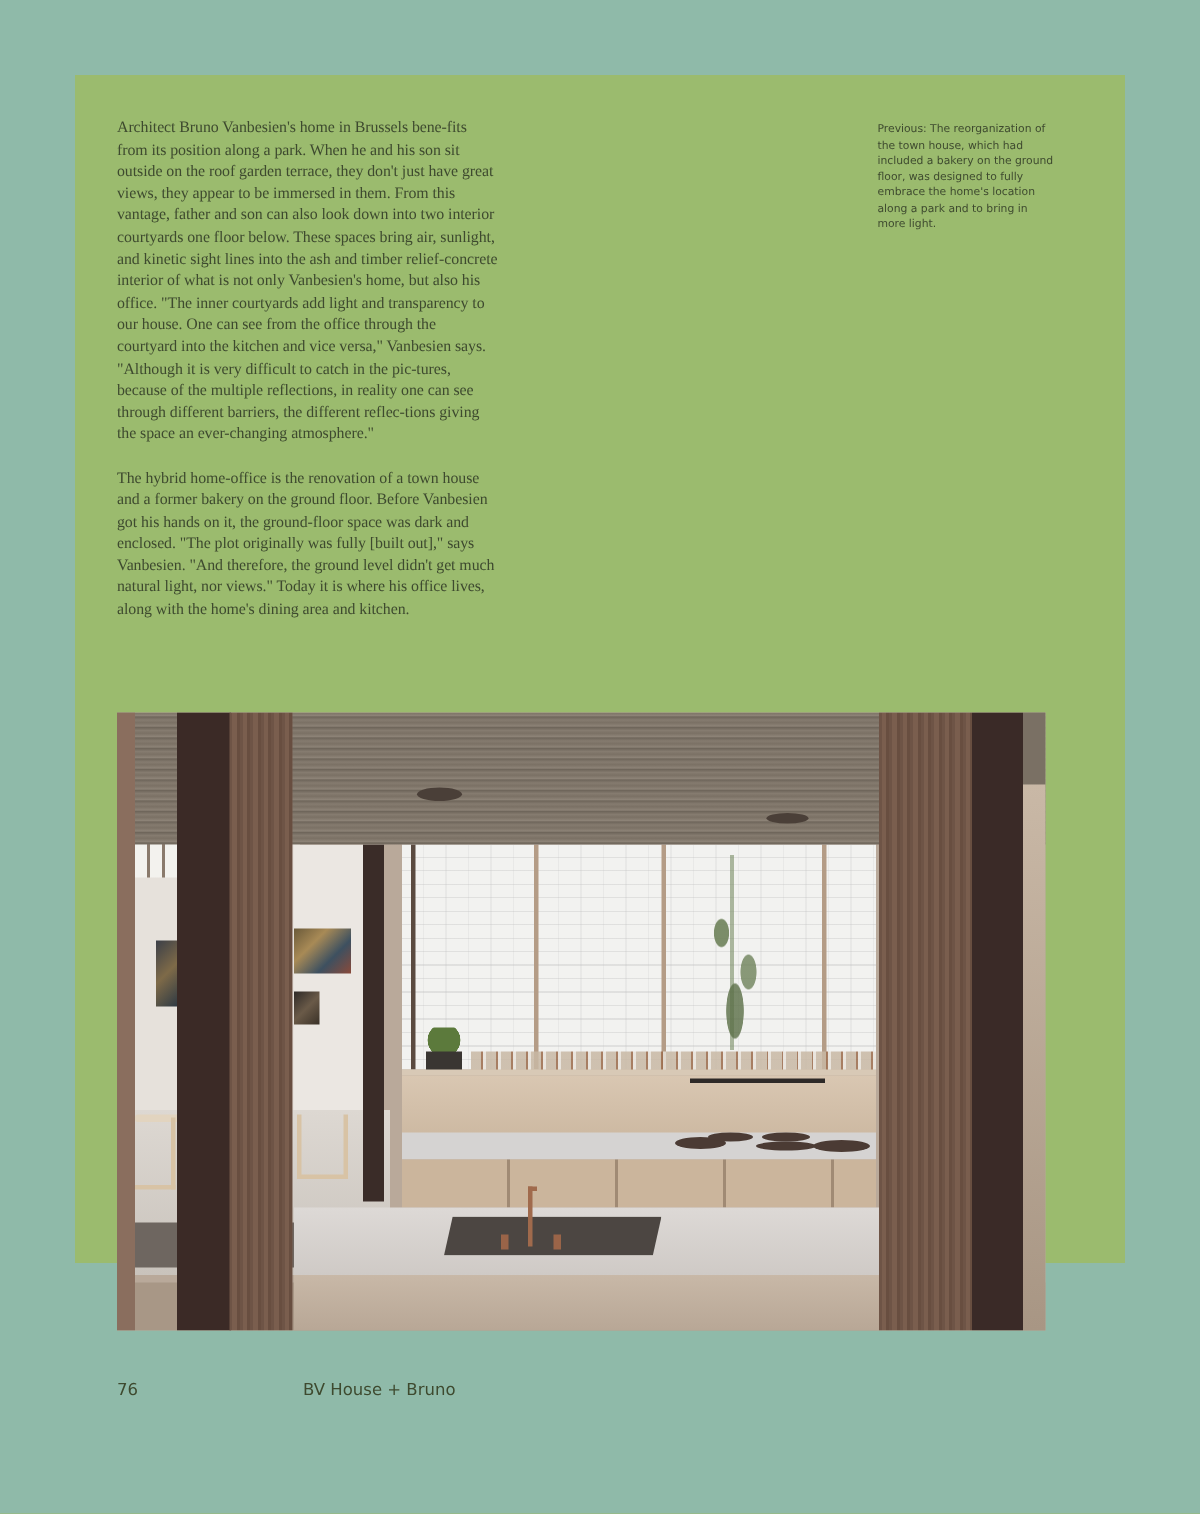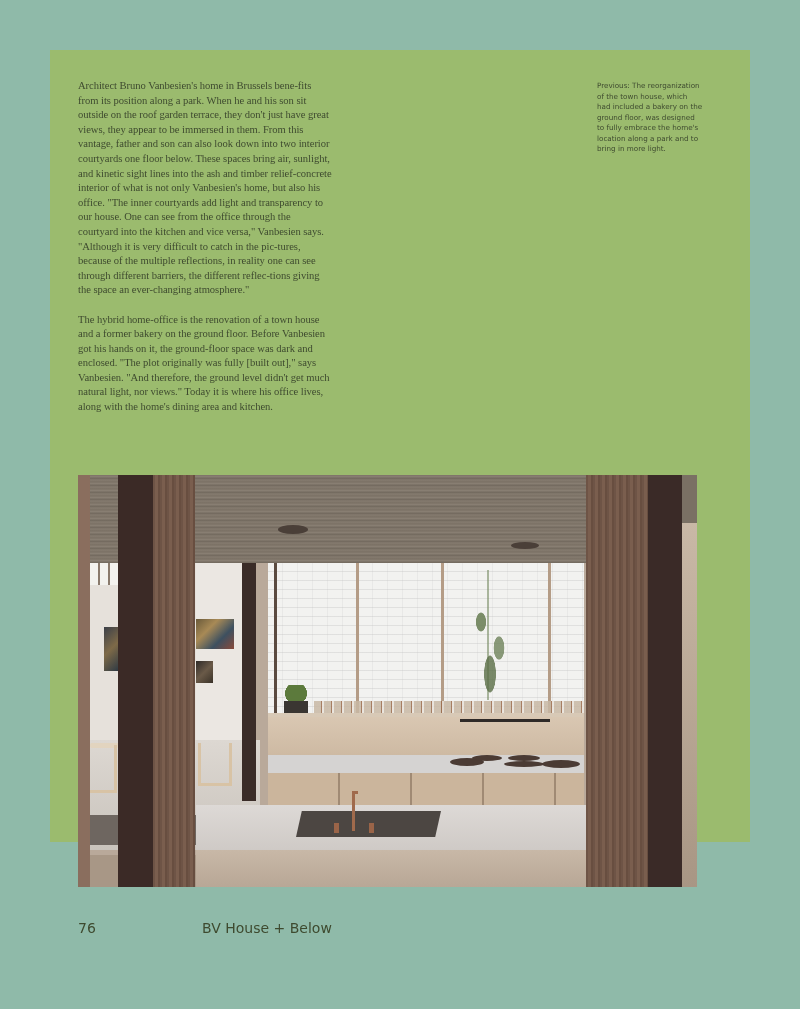"Previous: The reorganization of the" .caption p { margin: 0 0 5px 12px -> 0 0 5px 0 }
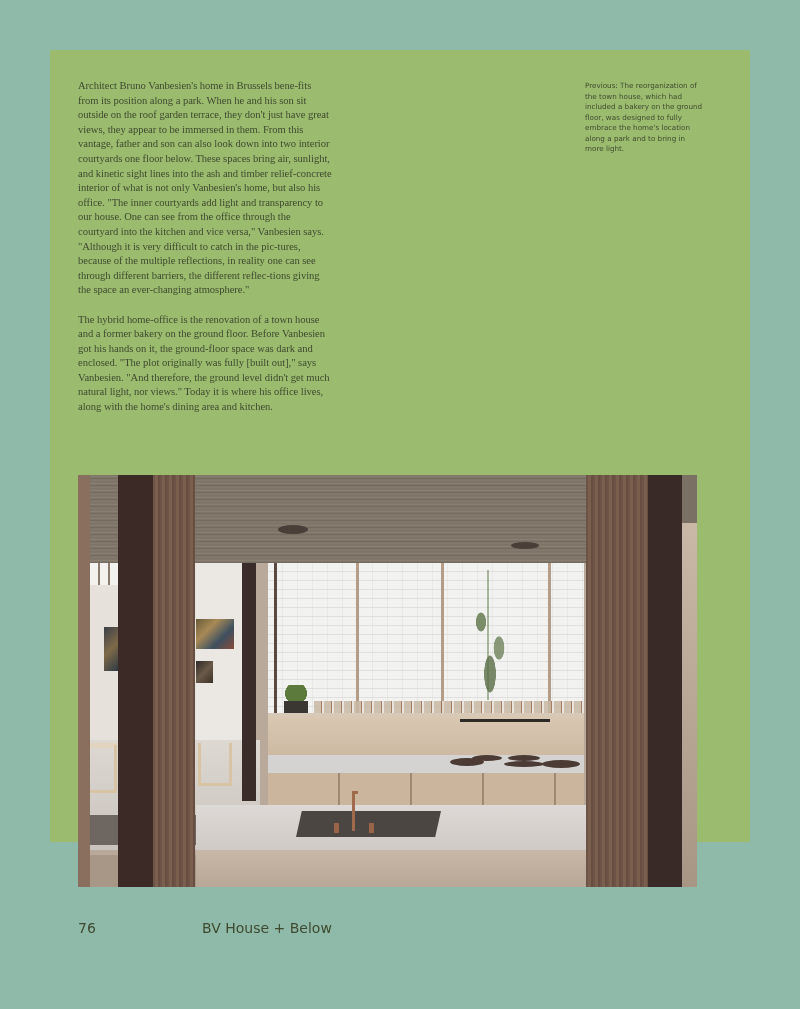"76" .folio { font-size: 14px -> 11px }
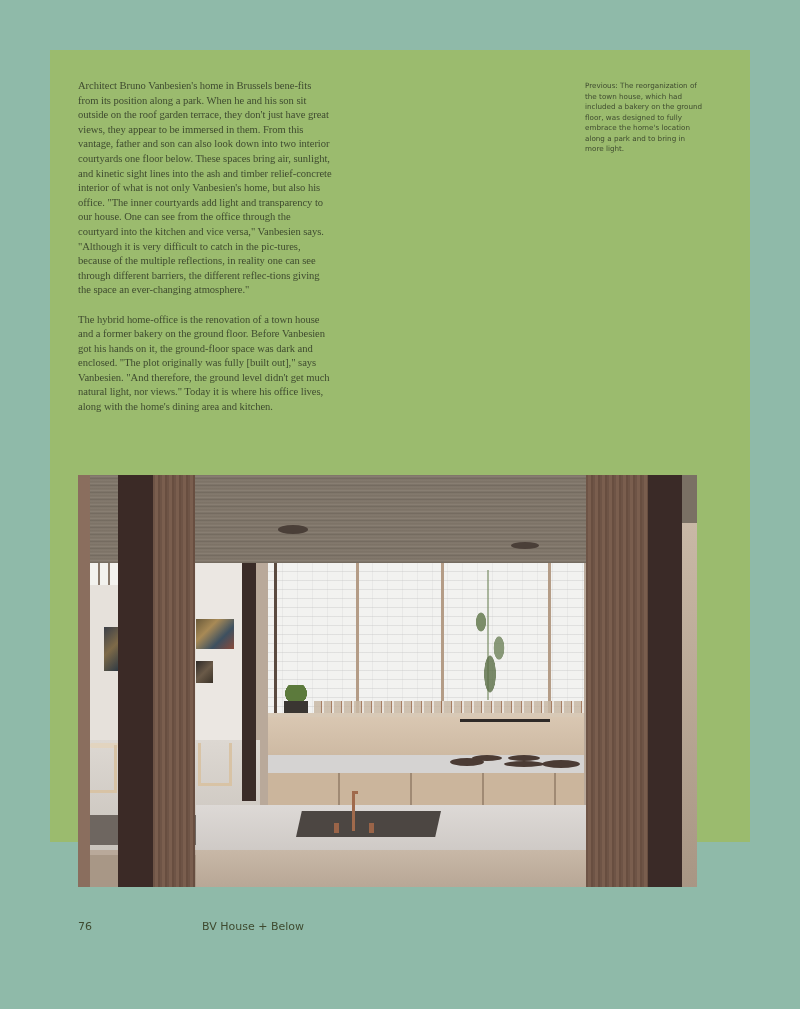"BV House + Below" div.folio { text: Below -> Bruno }
